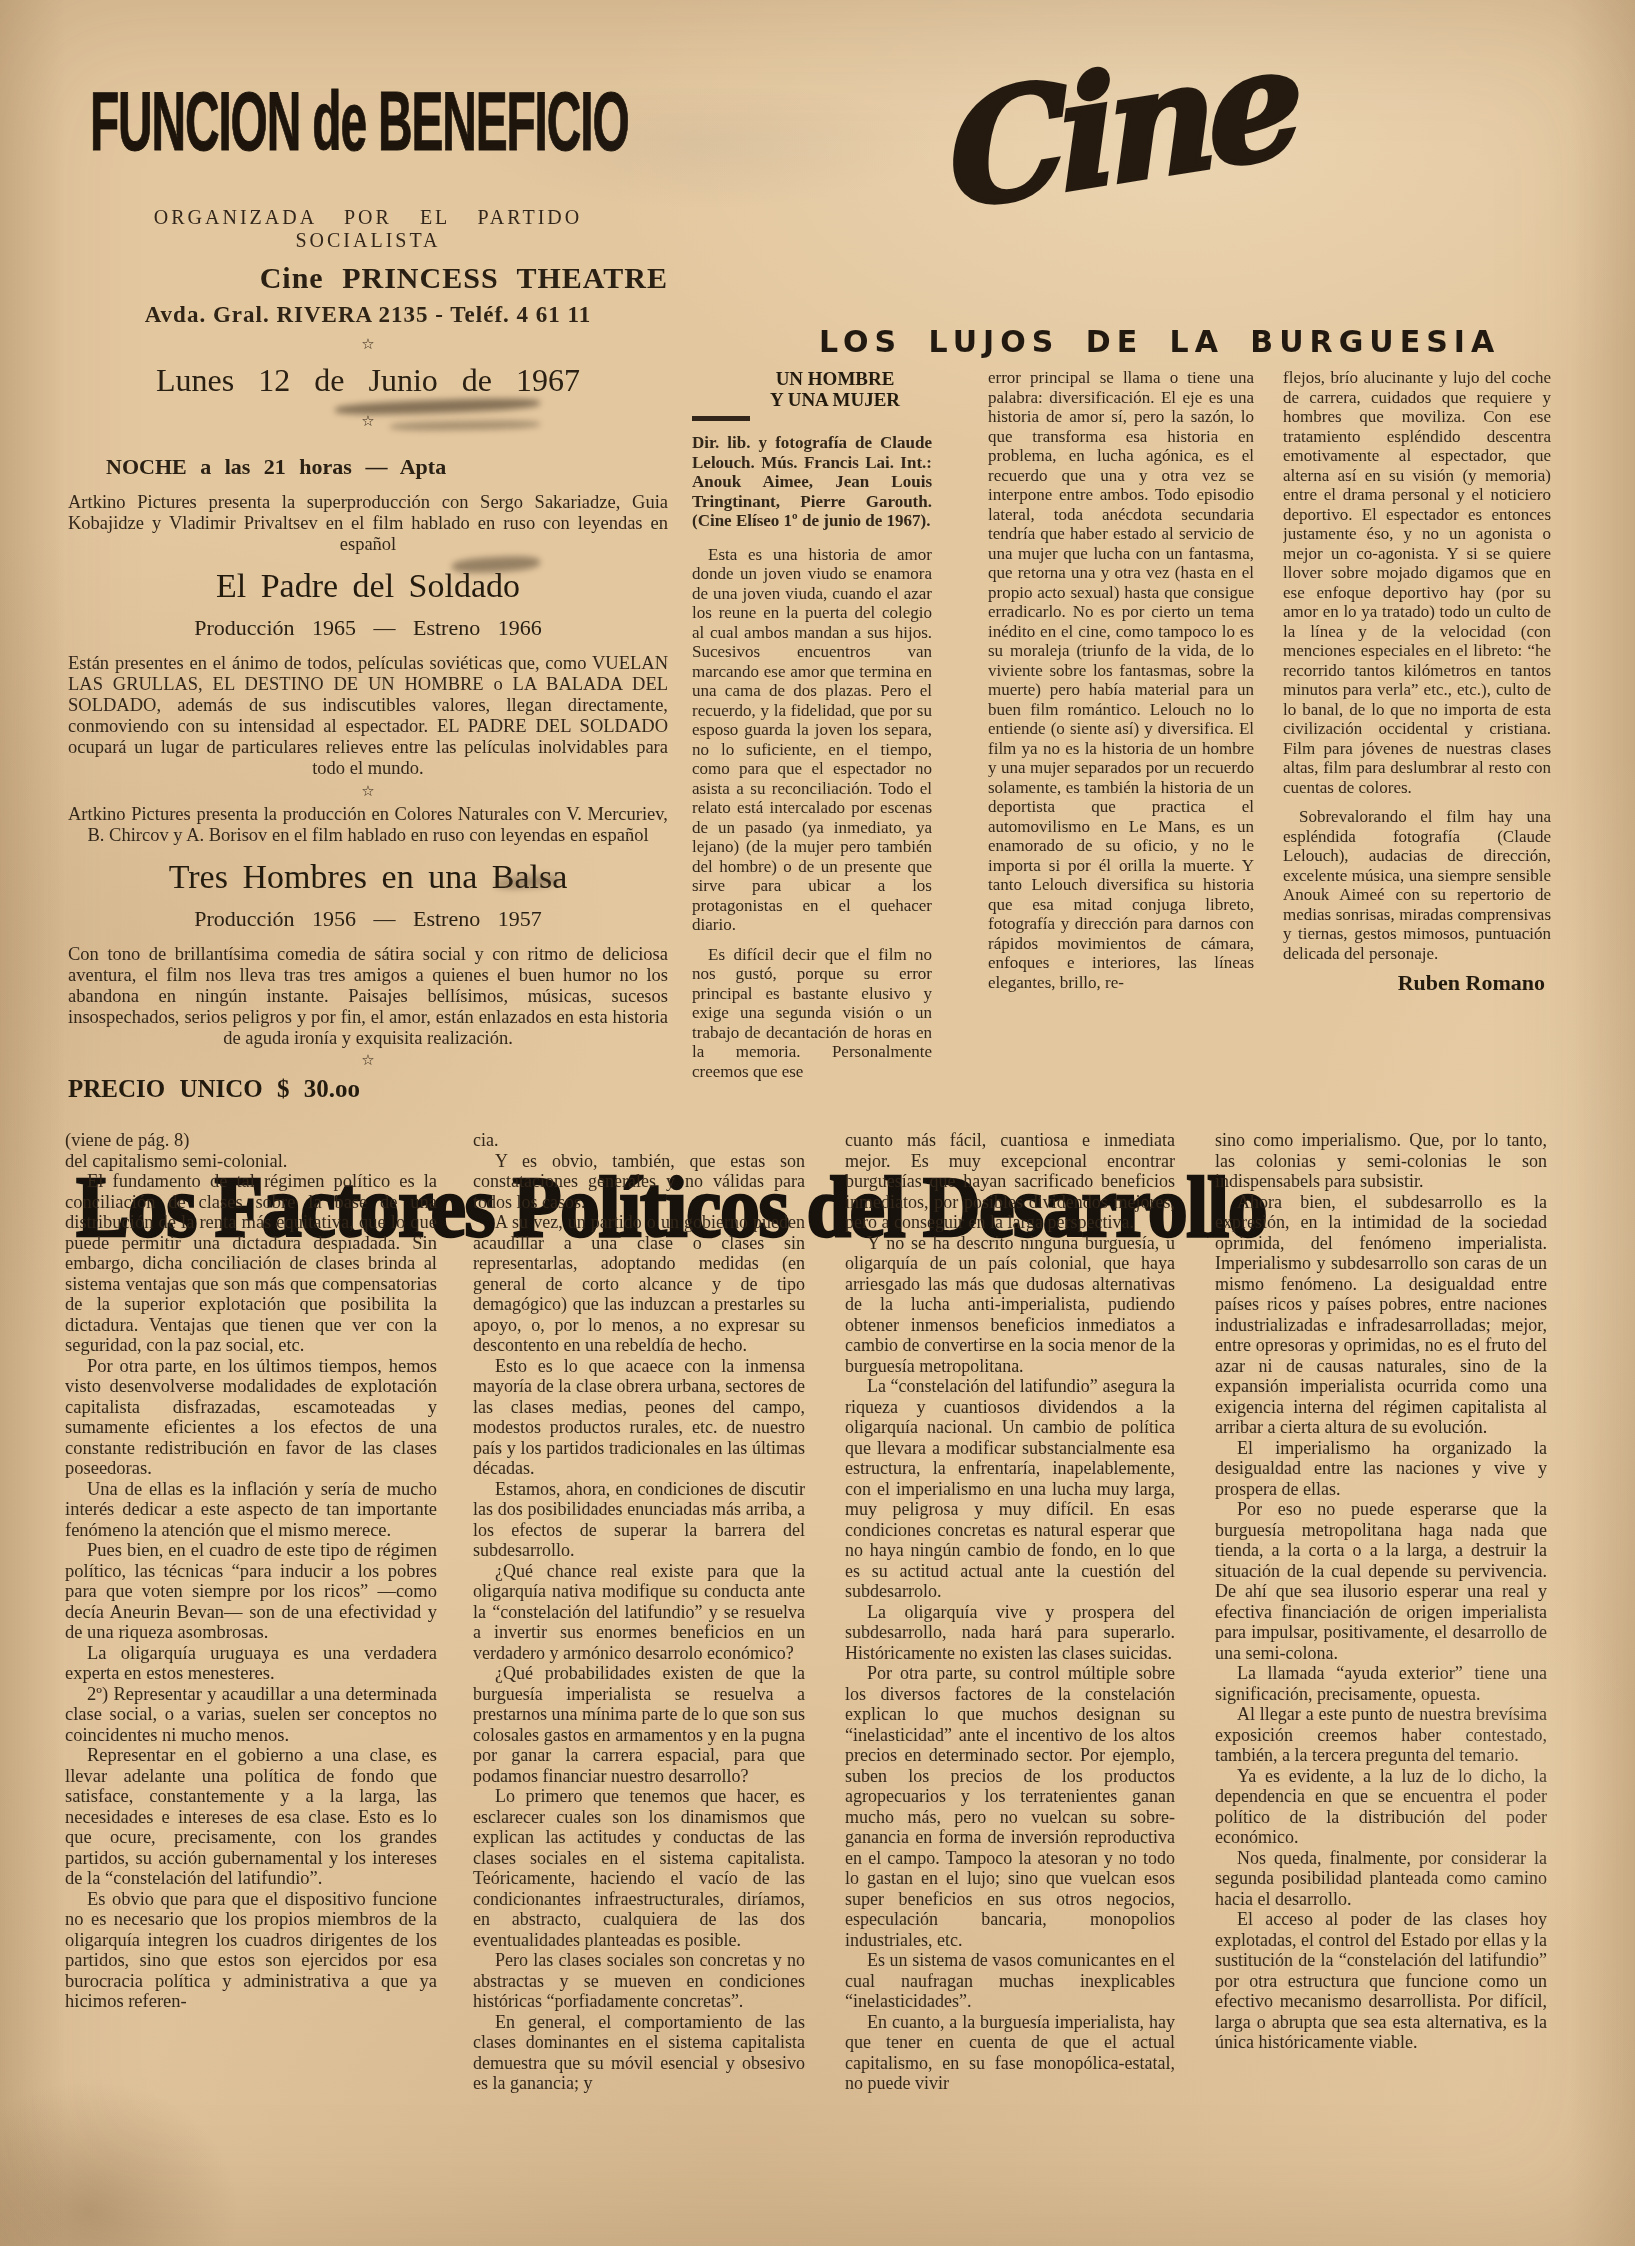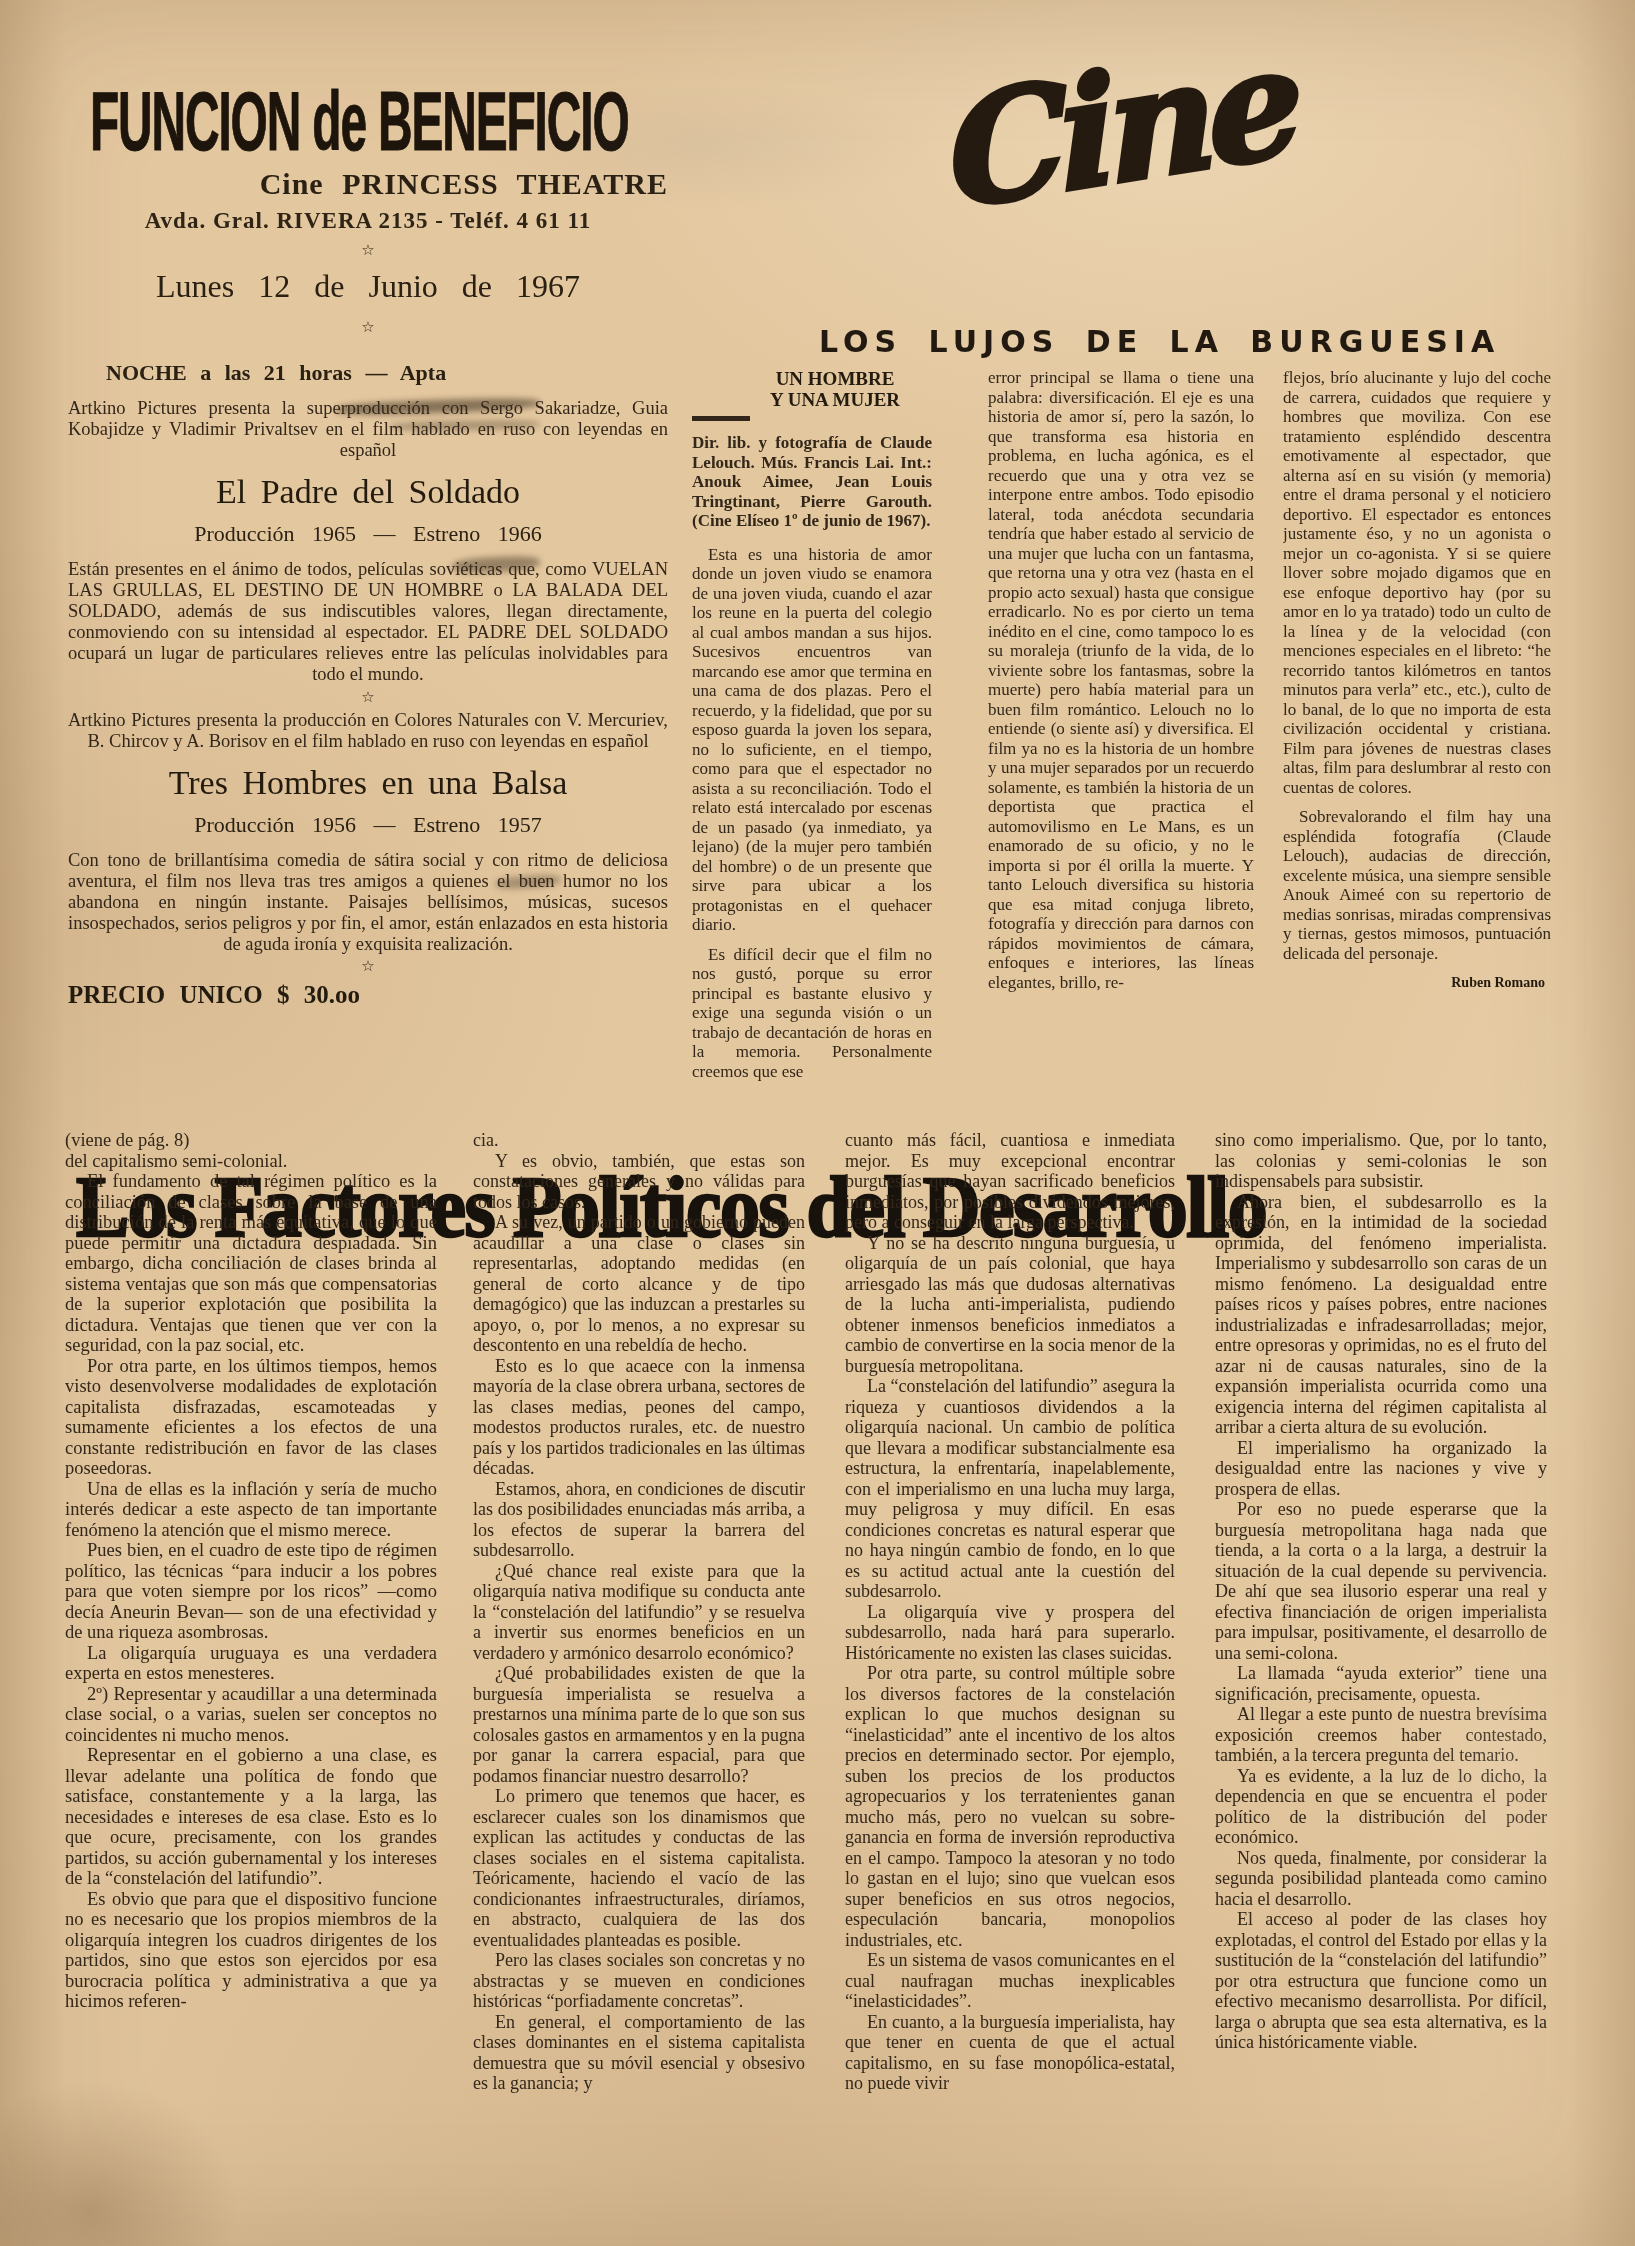"ORGANIZADA POR EL PARTIDO SOCIALISTA" div.ad-org { html: none -> <div>ORGANIZADA POR EL PARTIDO SOCIALISTA</div> }
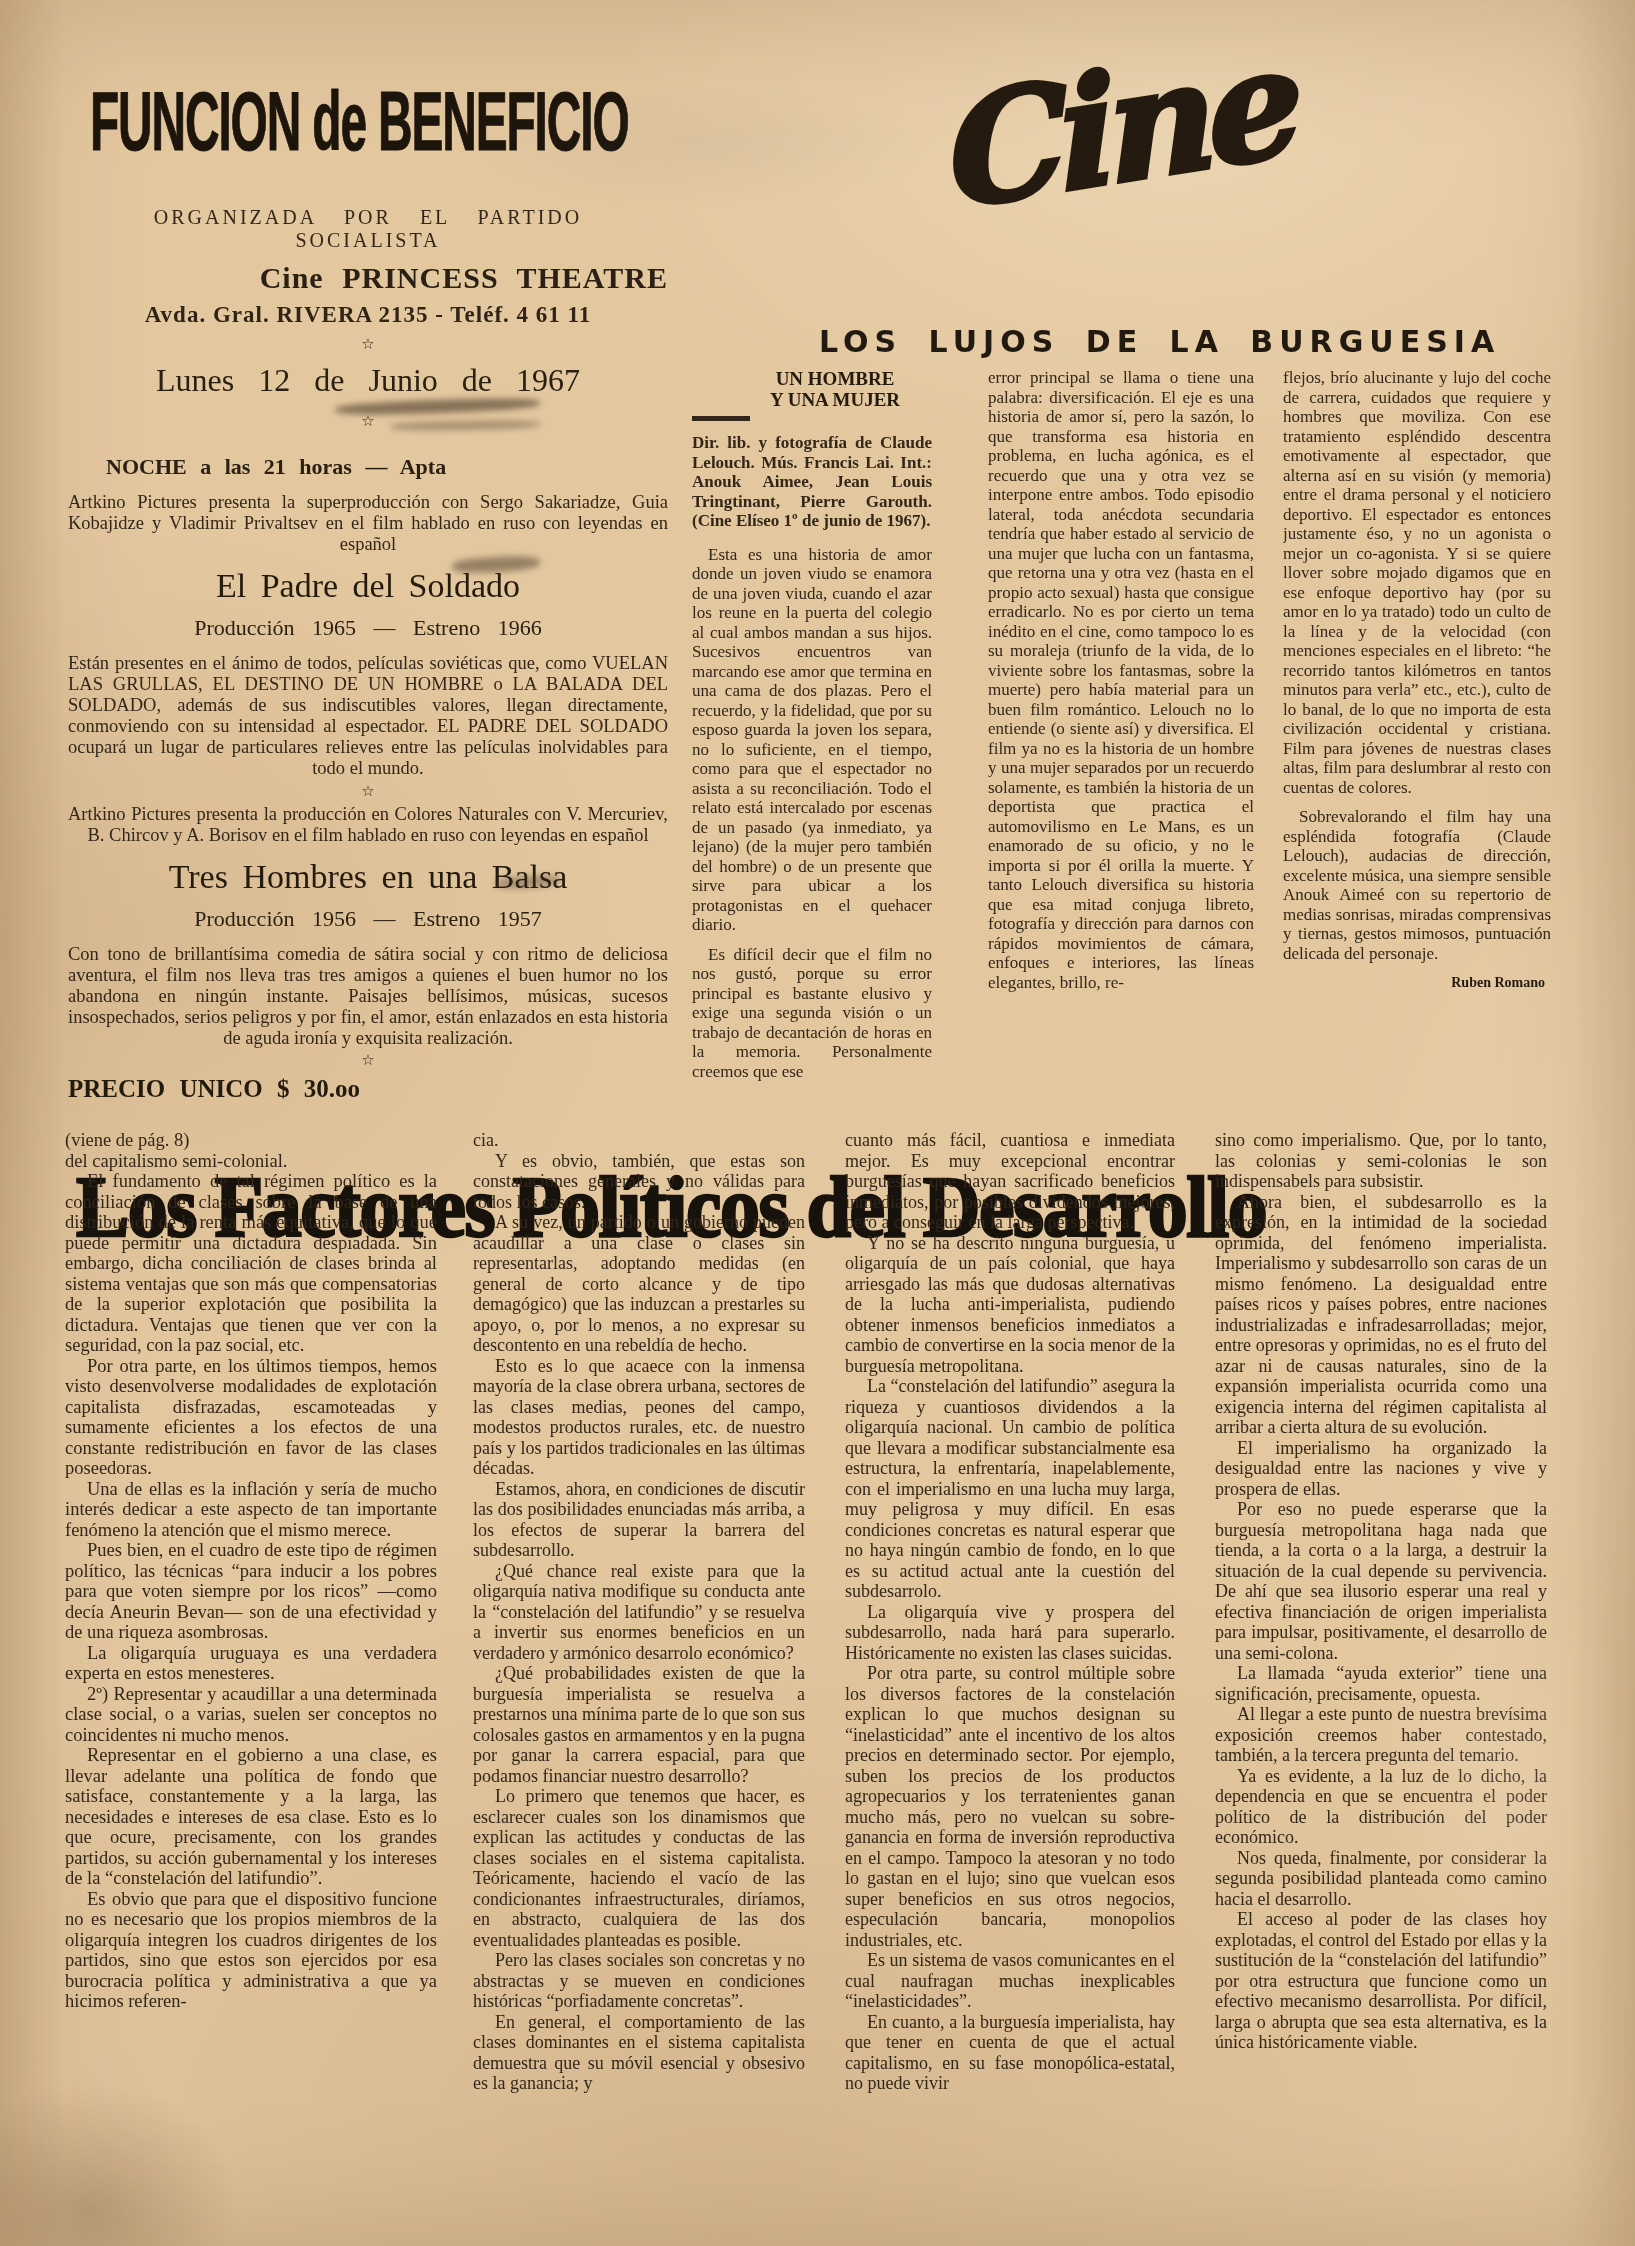"Ruben Romano" .byline { font-size: 14px -> 22px }
